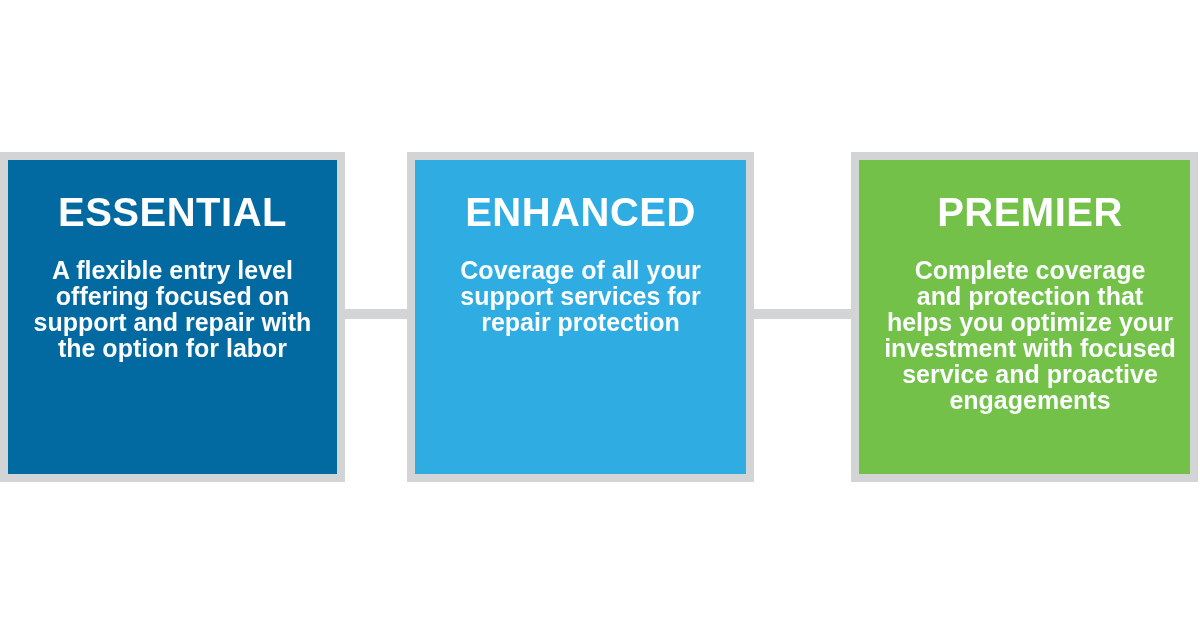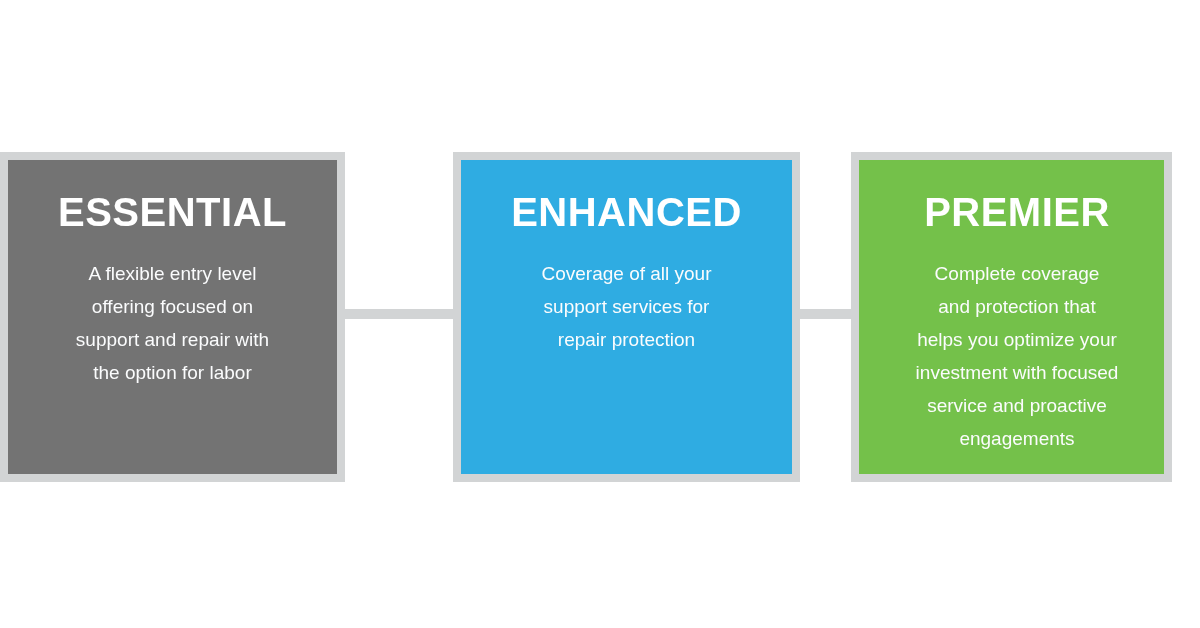"ESSENTIAL" div.tier { background-color: #737373 -> #0369a1 }
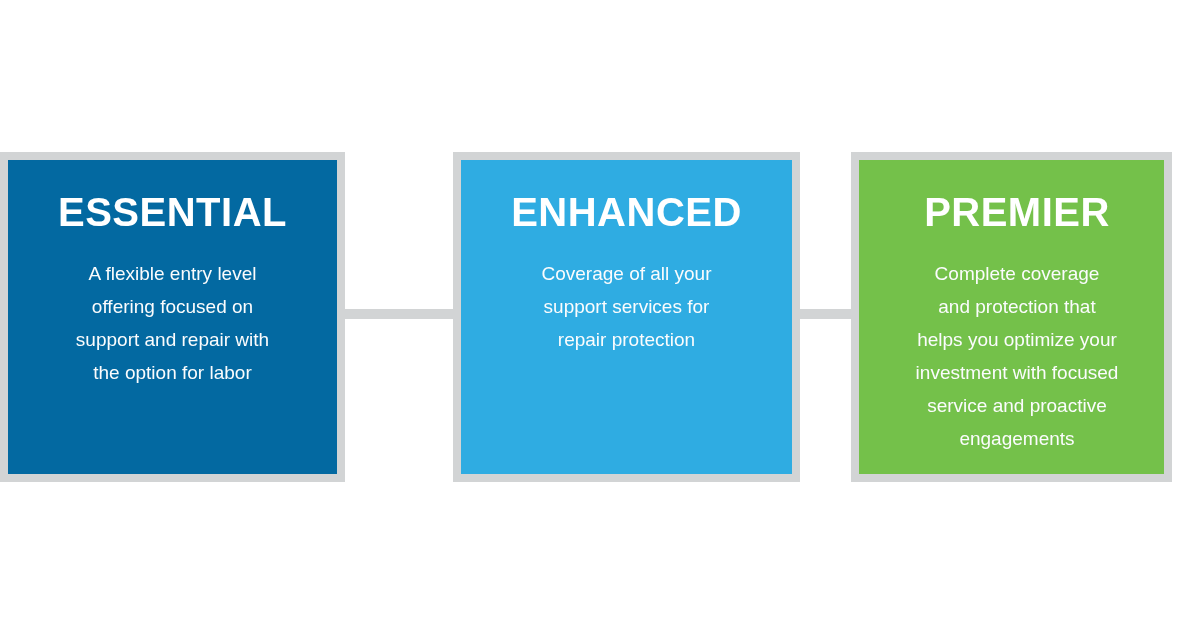"ENHANCED" .tier-1 { left: 453px -> 407px }
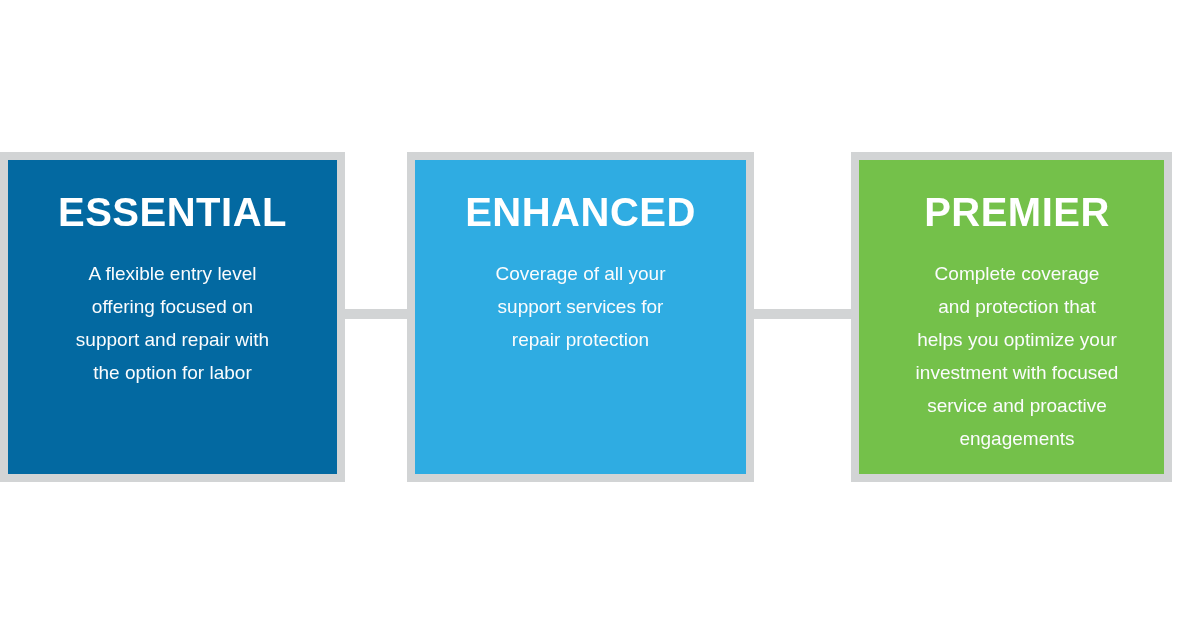"PREMIER" .tier-2 { width: 321px -> 347px }
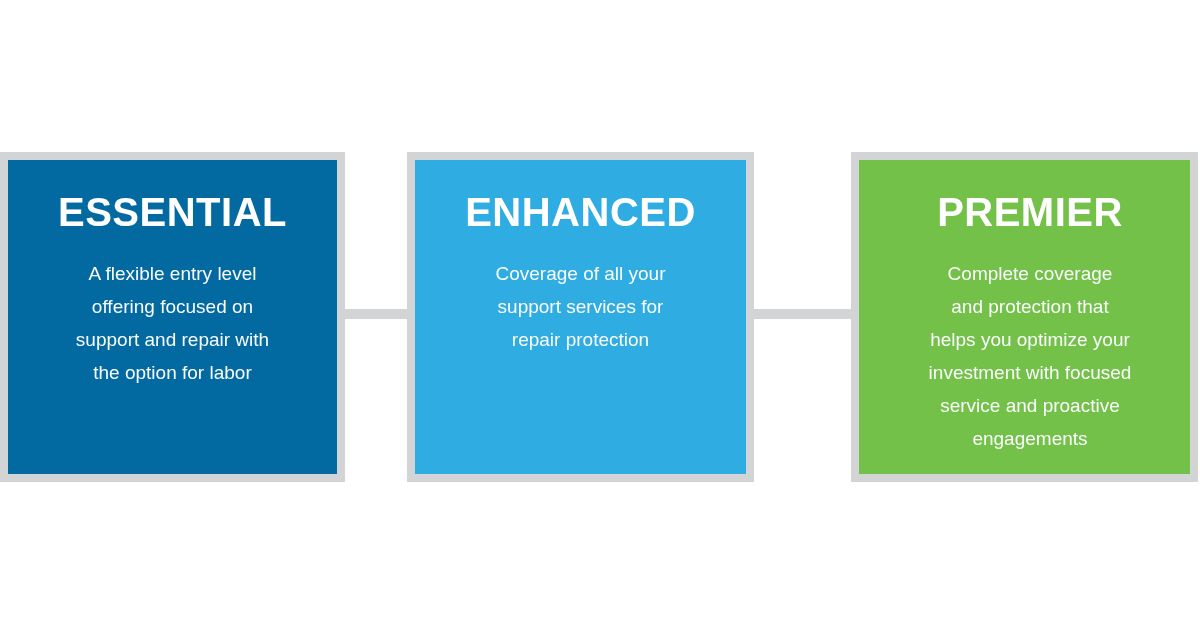"A flexible entry level" .tier-desc { font-size: 19px -> 25px; font-weight: 400 -> 700; line-height: 33px -> 26px }
